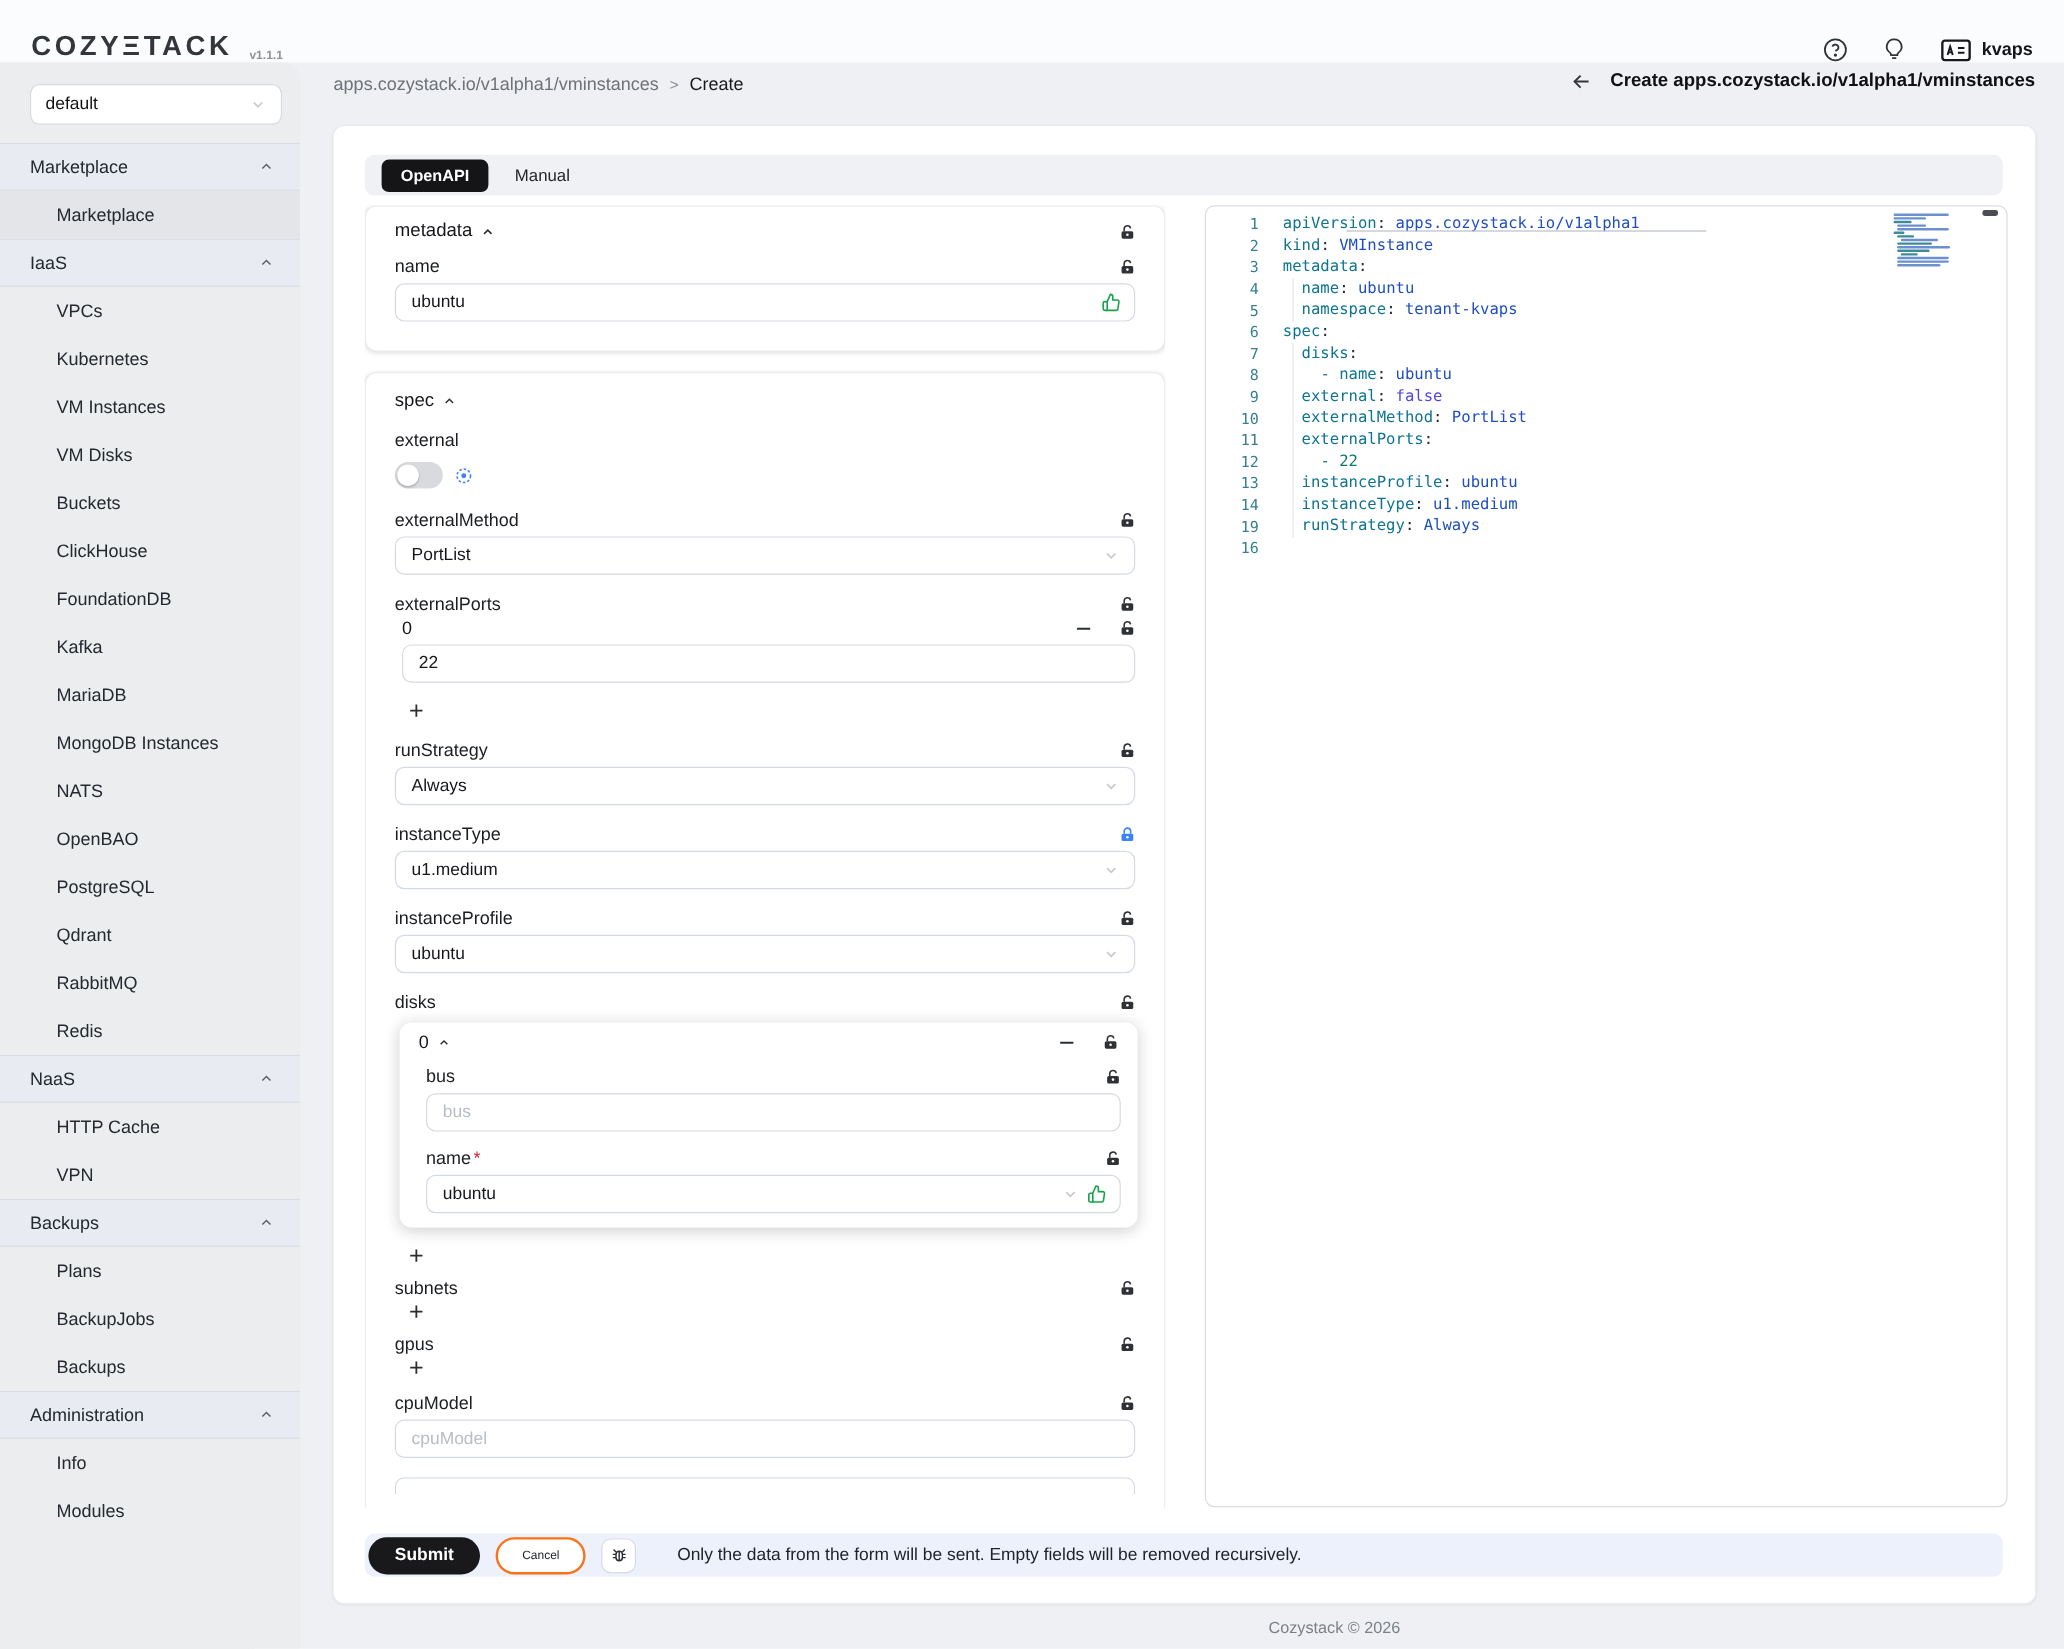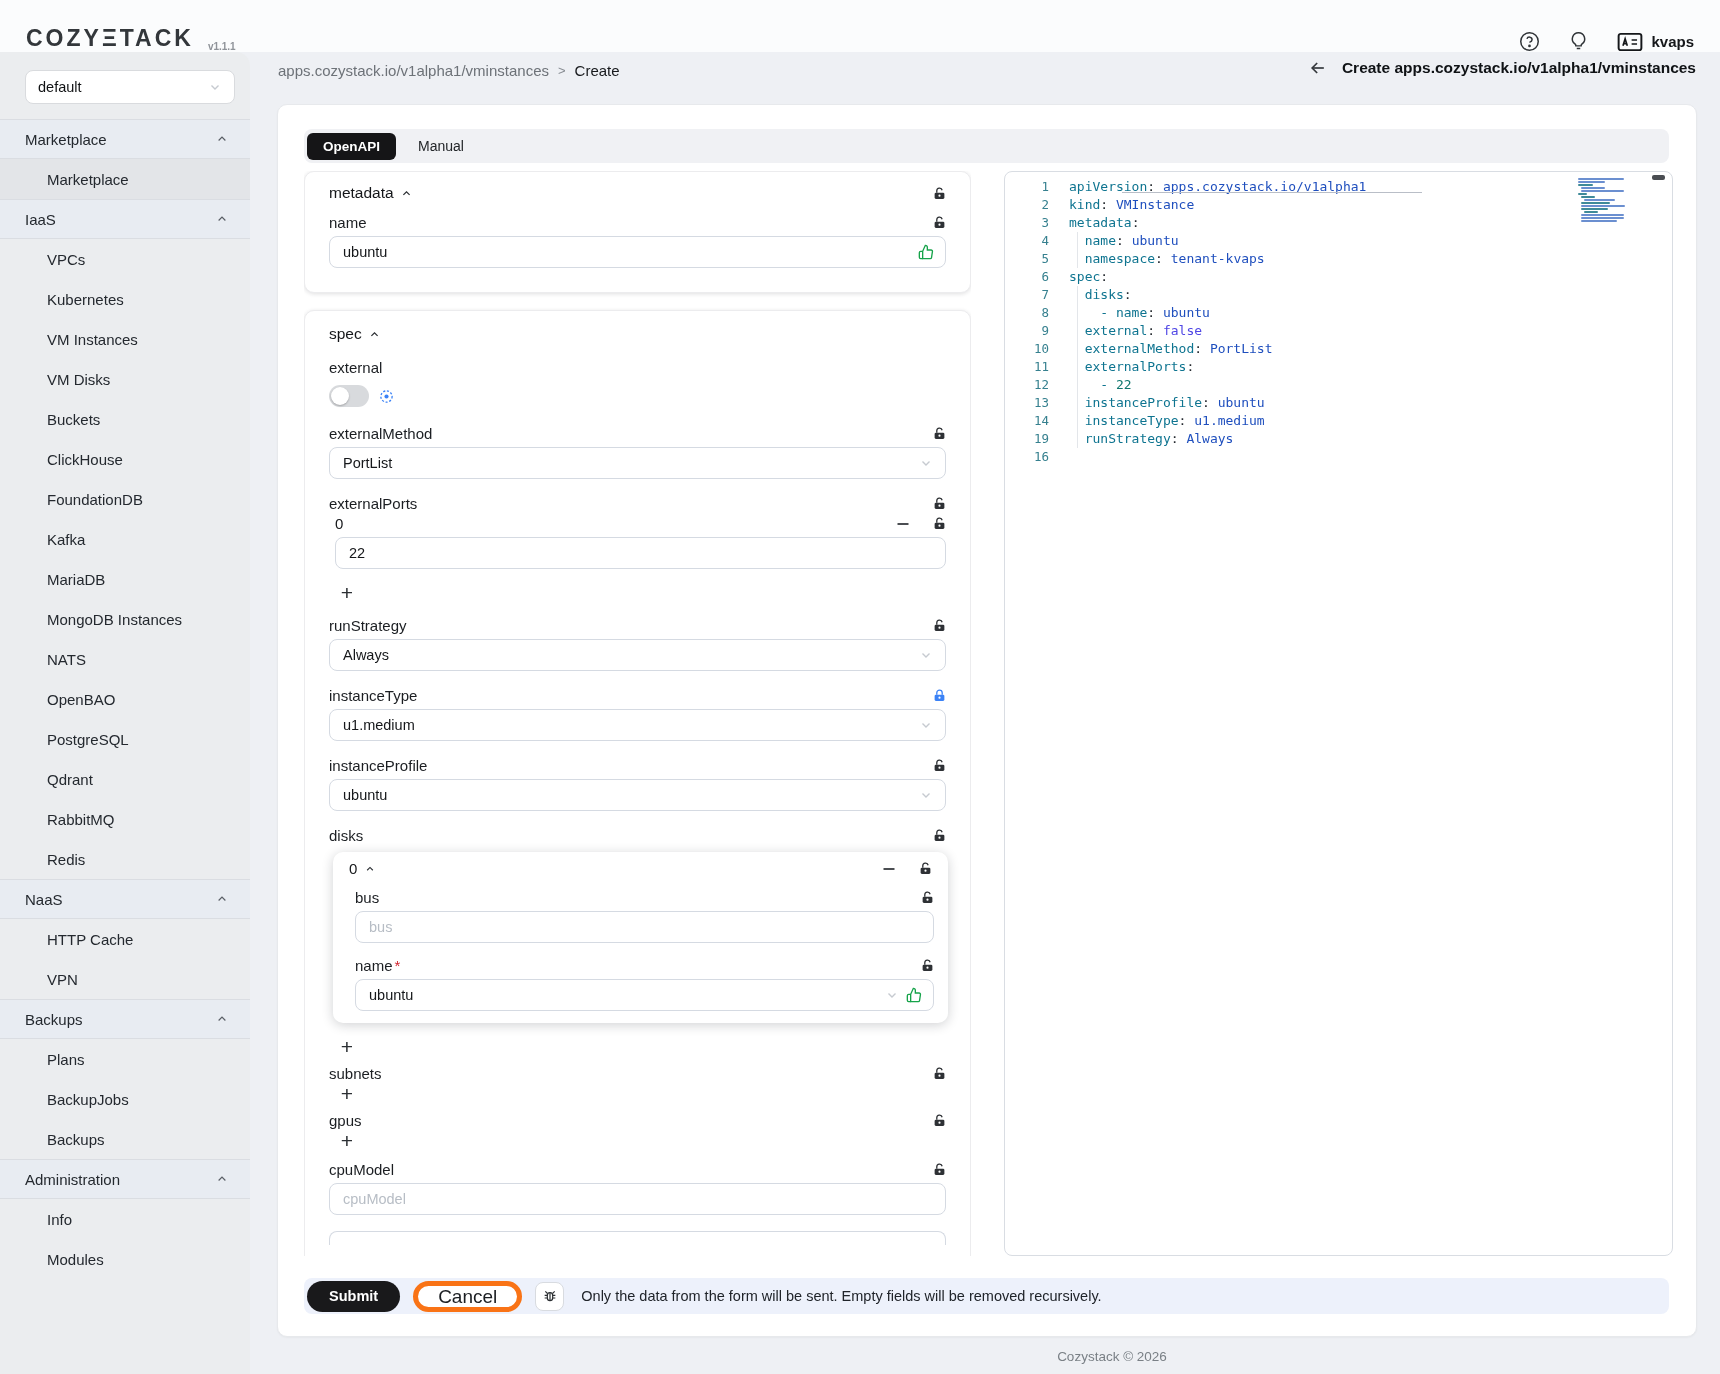"OpenAPI" .tabsbar { padding: 0 3px -> 0 14px }
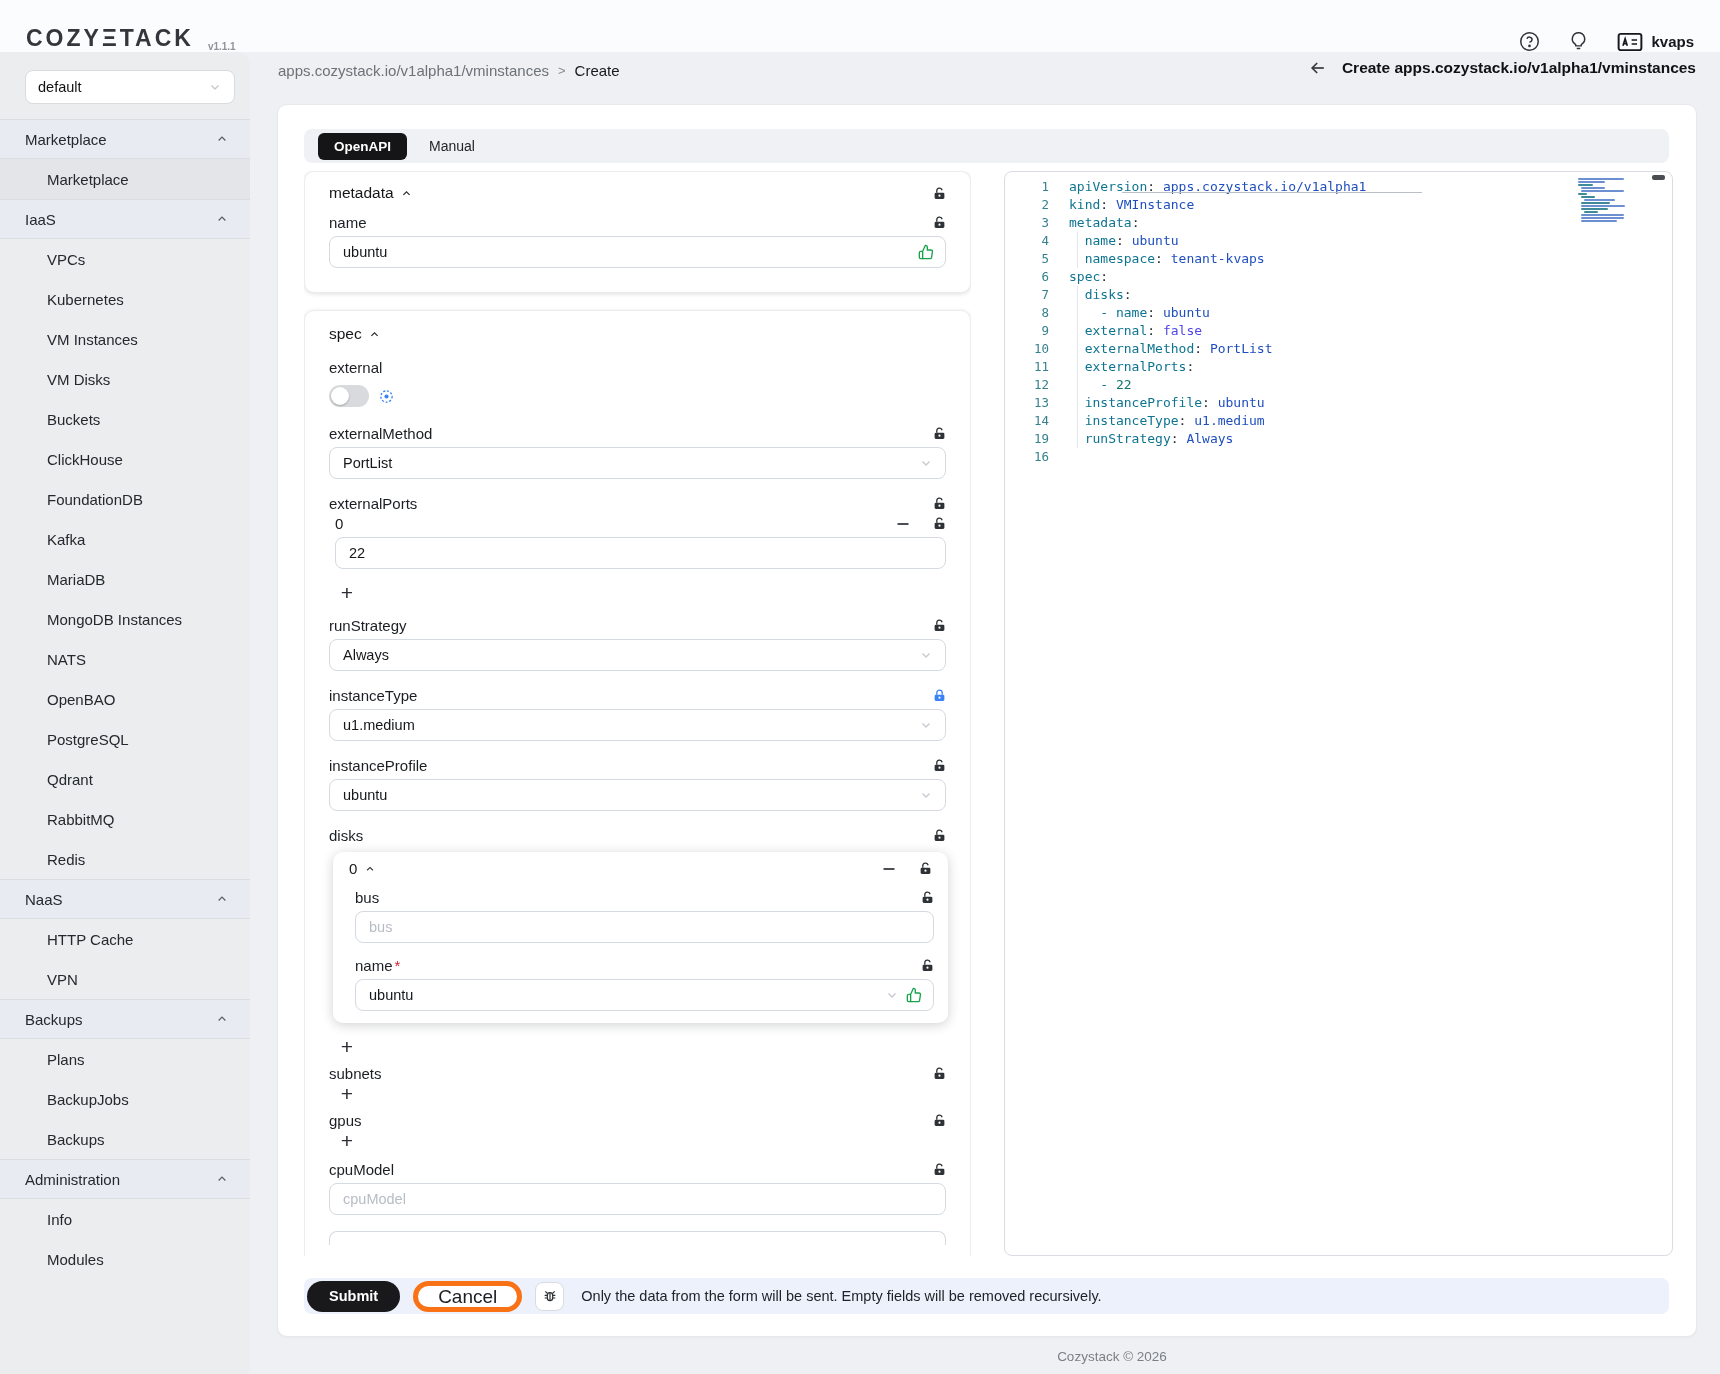"Cancel" .btn-cancel { border: 5px solid #f97316 -> 2px solid #f97316; font-size: 19px -> 10px }
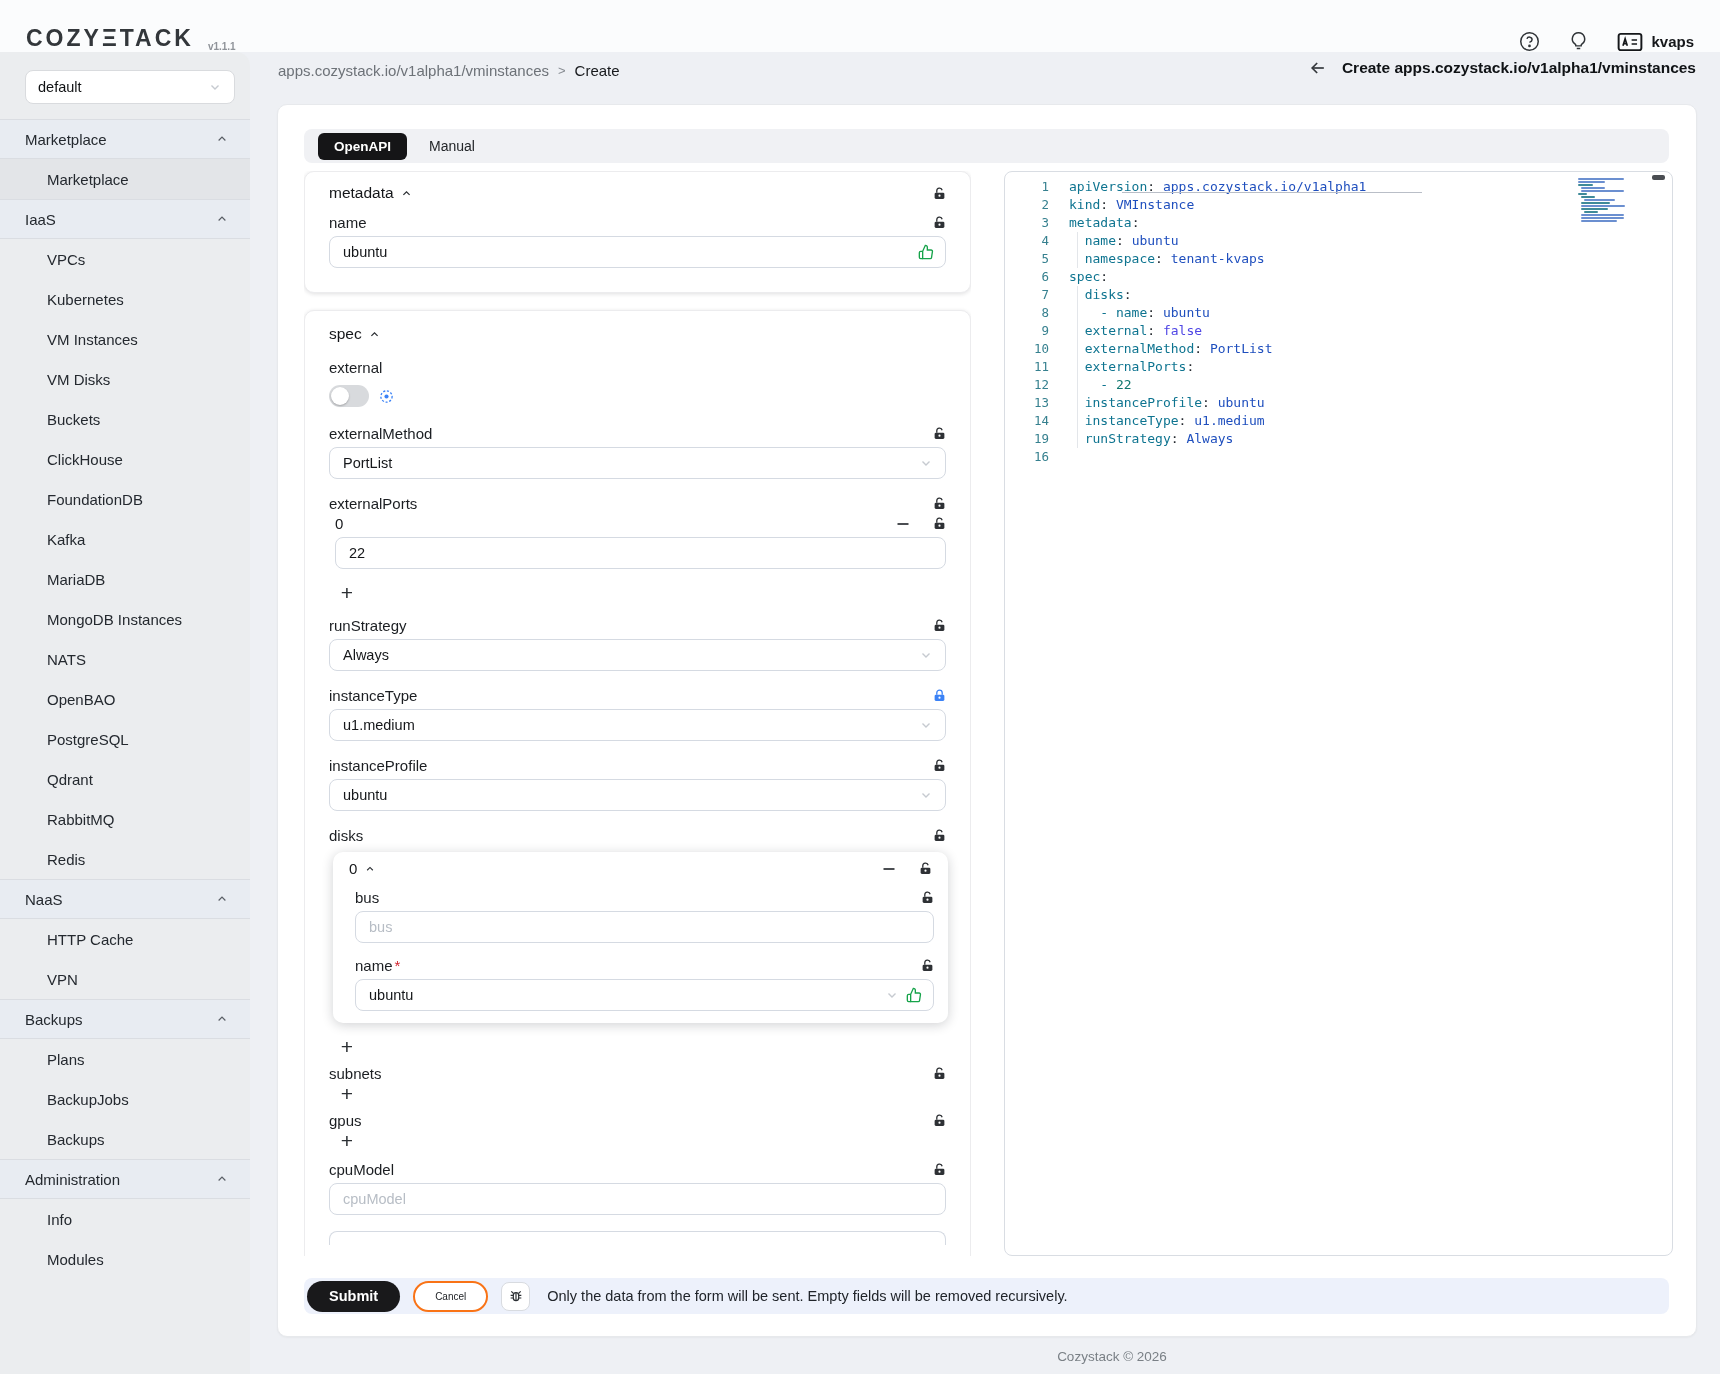"Only the data from the" .action-note { margin-left: 4px -> 21px }
